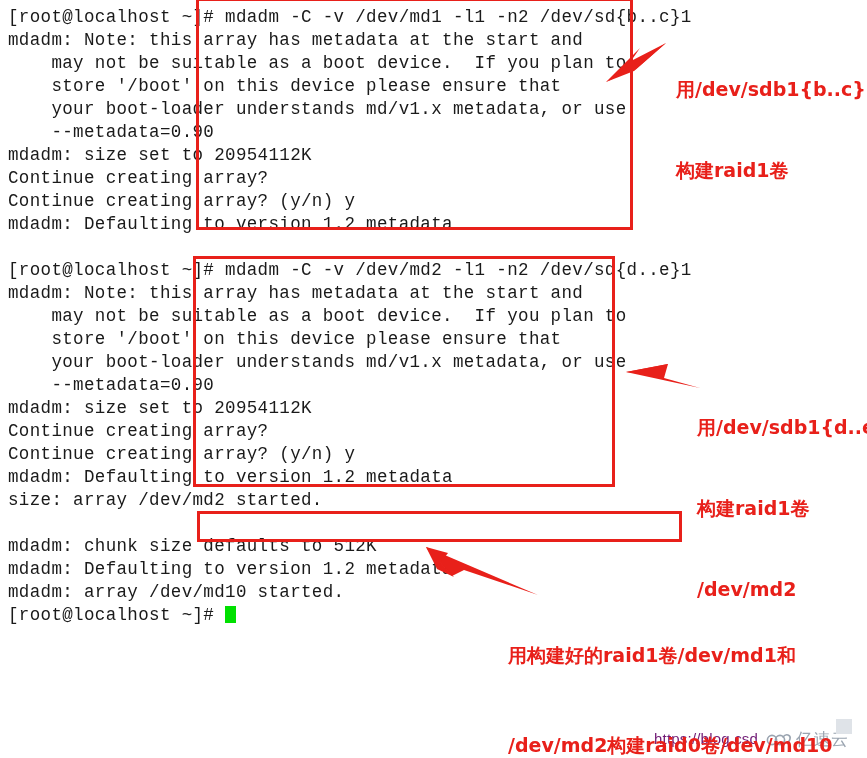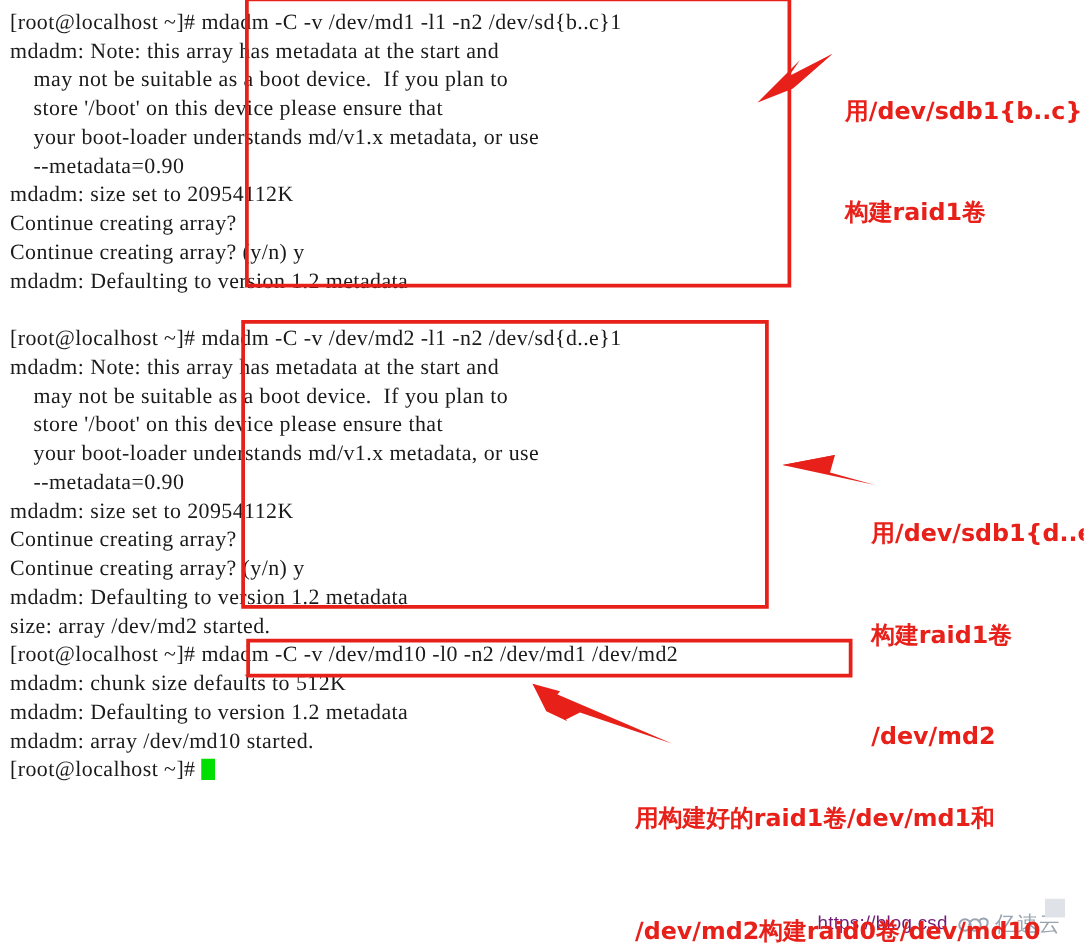"[root@localhost ~]# mdadm -C -v" .tline { font-family: Liberation Serif, serif -> Liberation Mono, monospace }
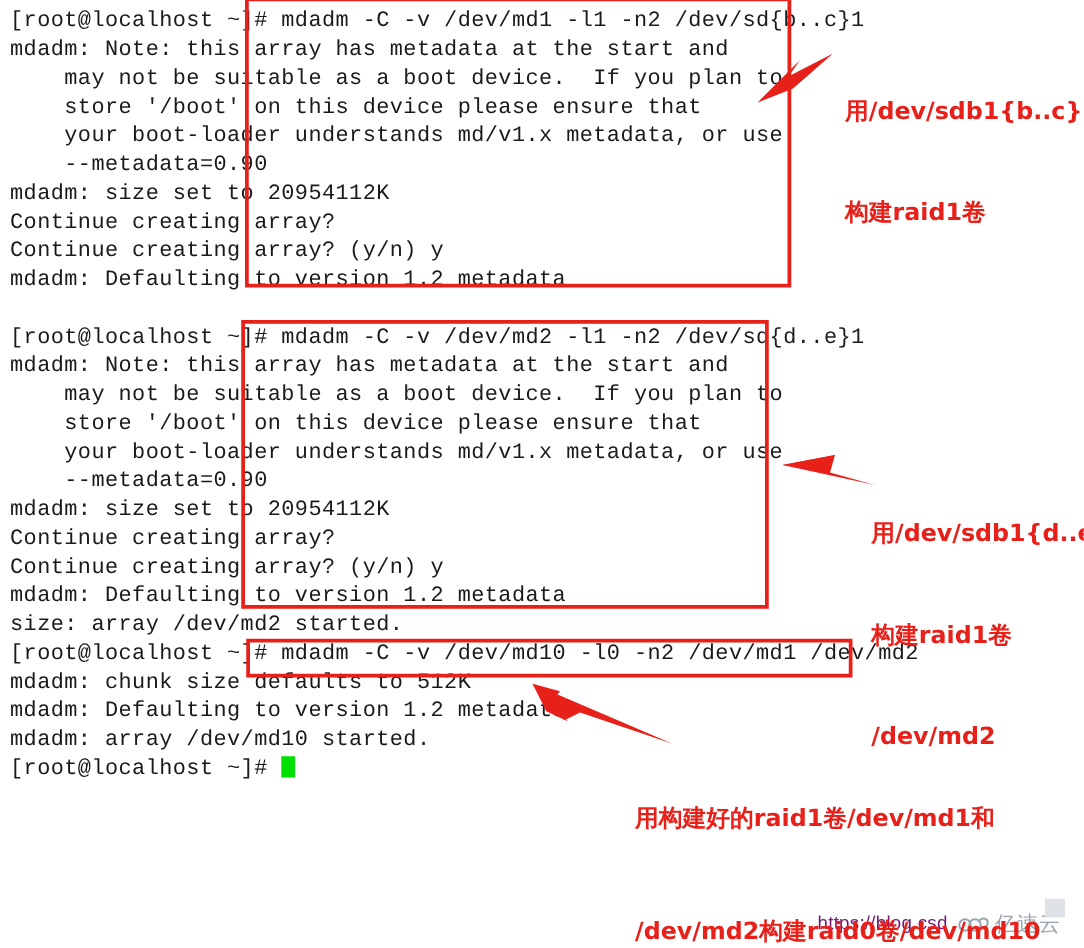"[root@localhost ~]# mdadm -C -v /dev/md10" div.tline { html: <div>[root@localhost ~]# mdadm -C -v /dev/md10 -l0 -n2 /dev/md1 /dev/md2</div> -> none }
